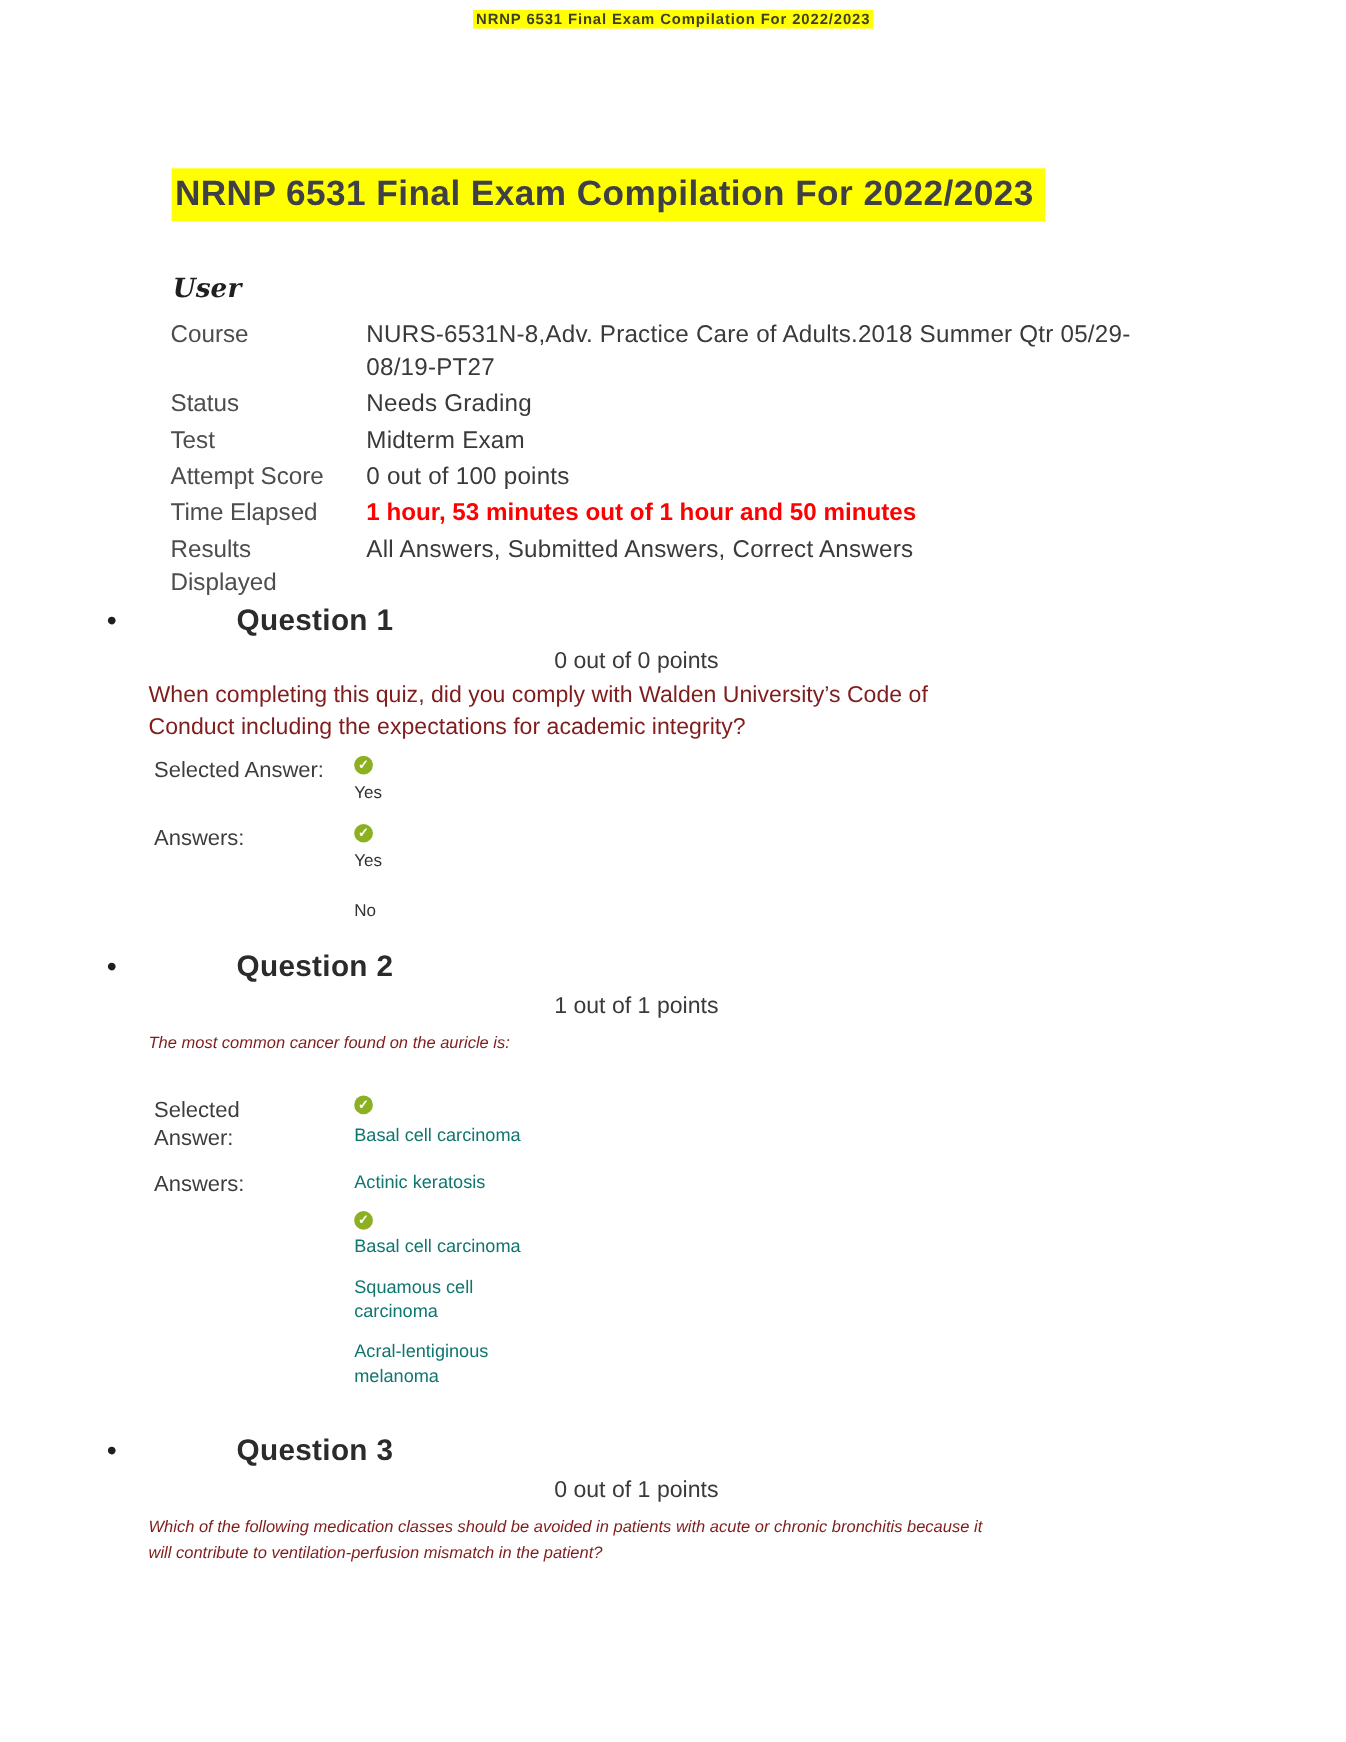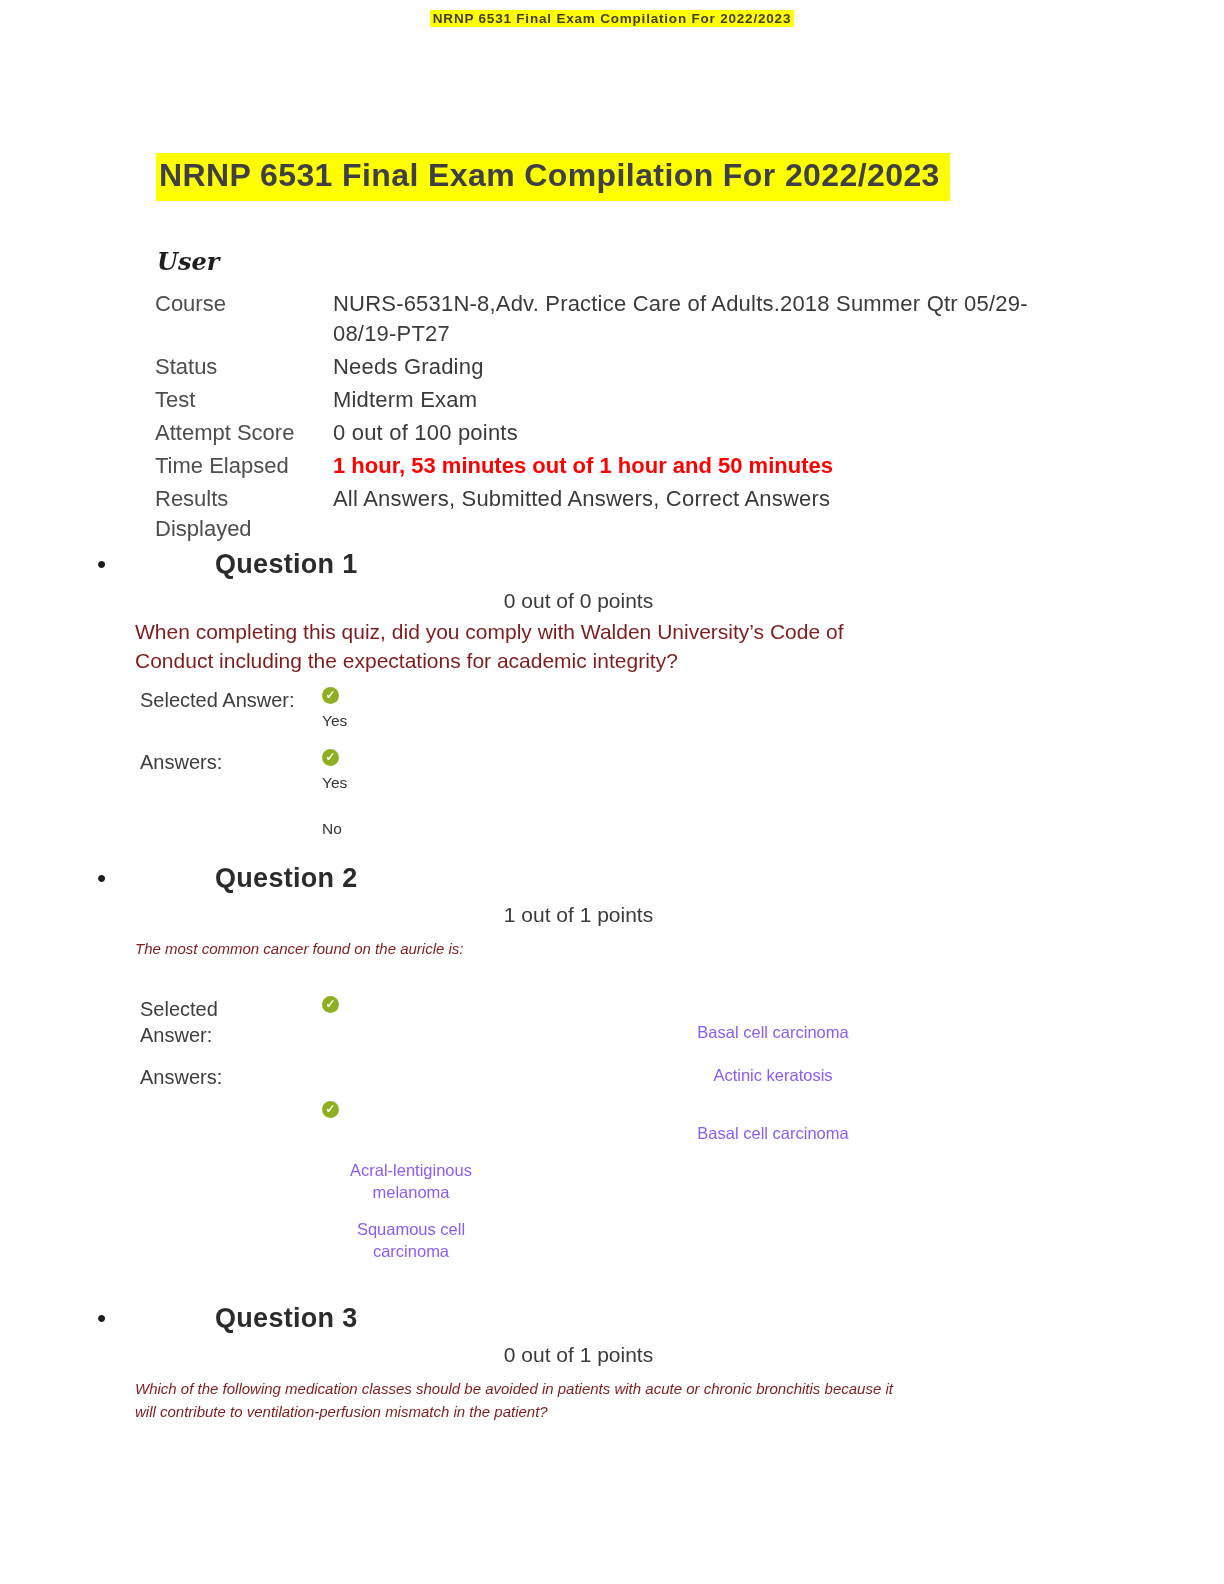"Basal cell carcinoma" .ans-text { color: #8b5cf6 -> #0f766e; text-align: center -> none }
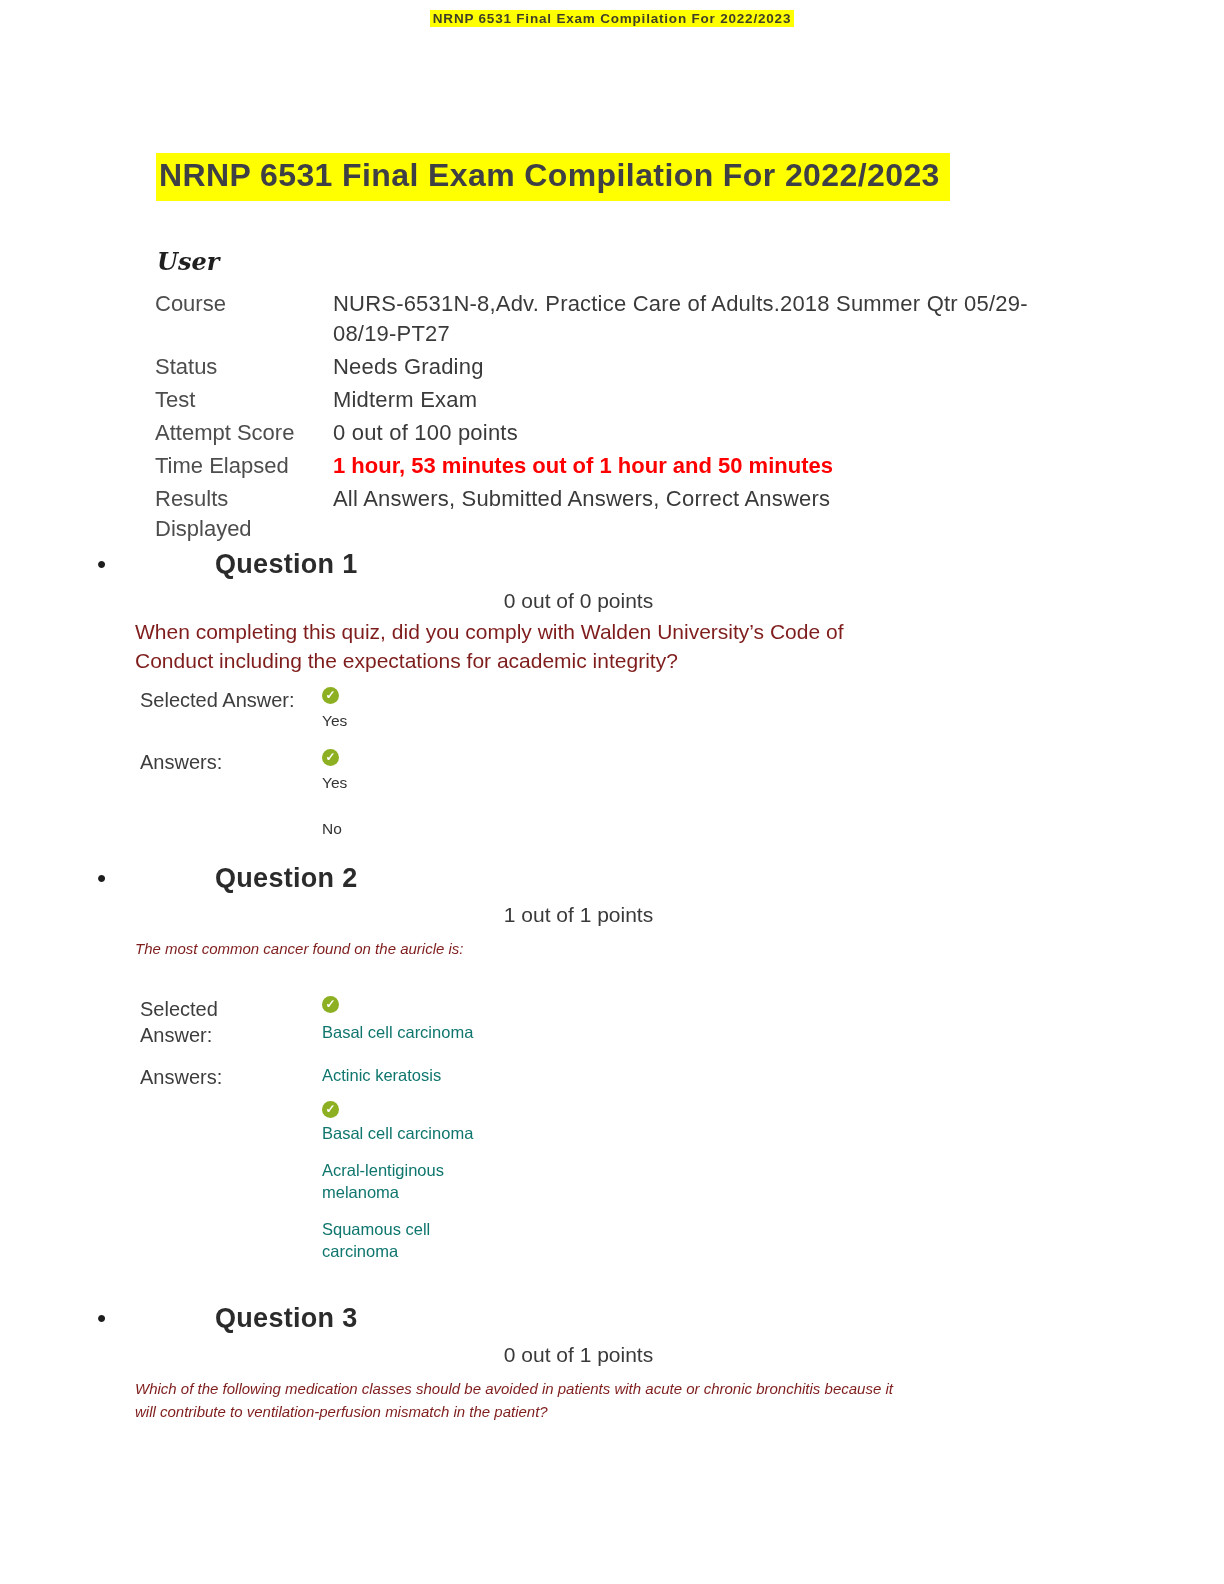"Acral-lentiginous melanoma" div.opt { order: before "Squamous cell carcinoma" -> after "Squamous cell carcinoma" }
